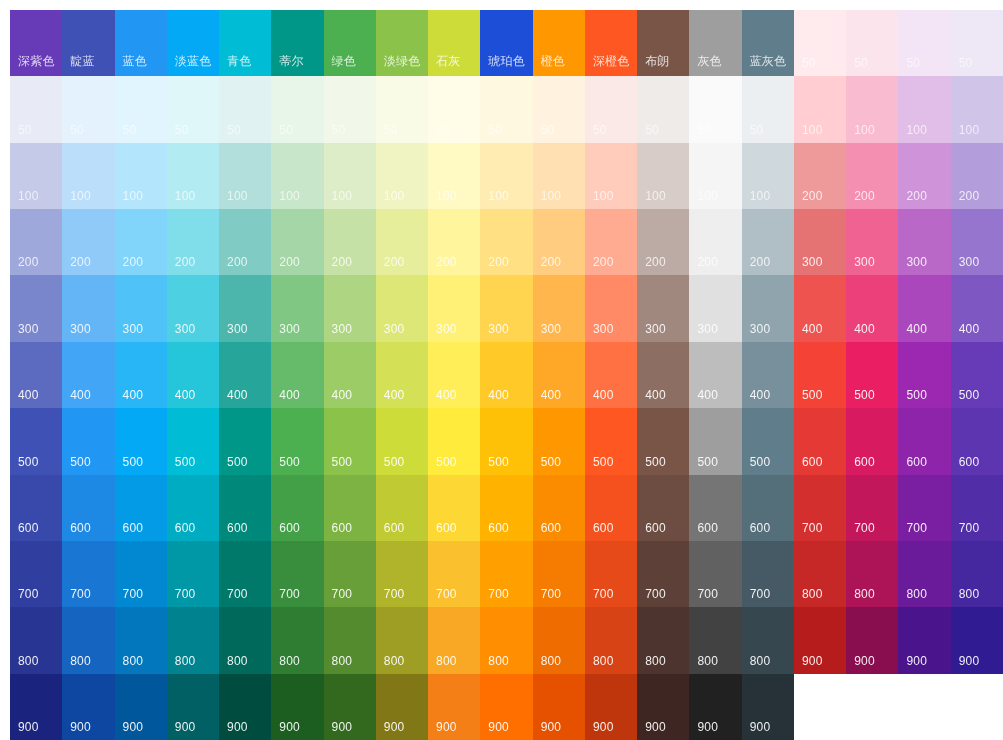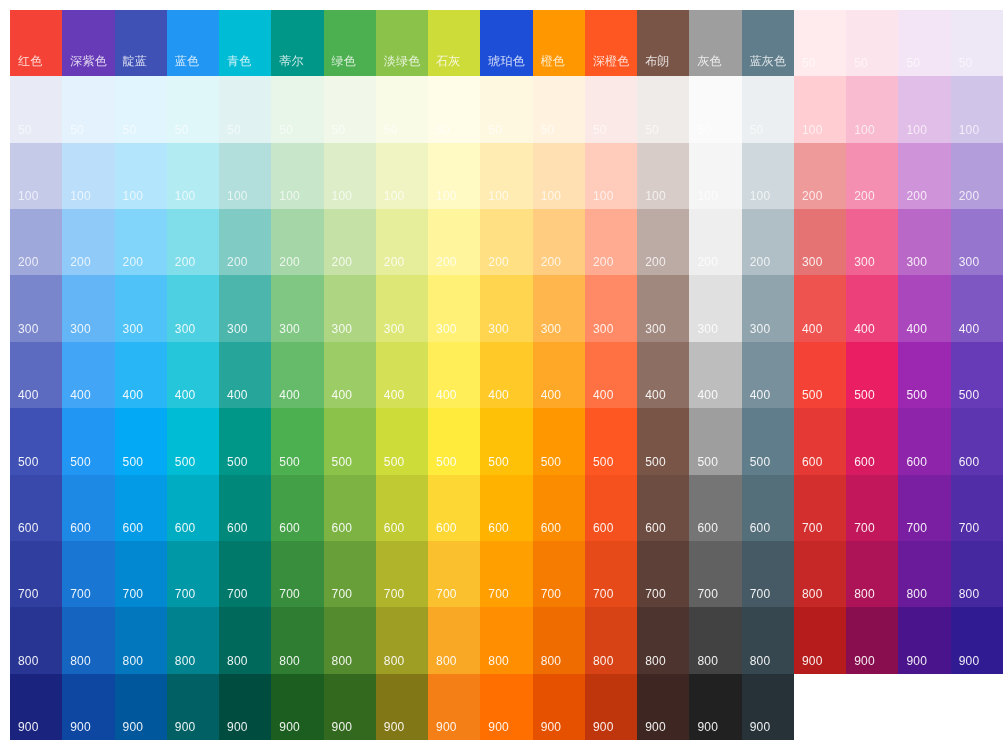"红色" div.cell { html: <div> <span>红色</span> </div> -> none }
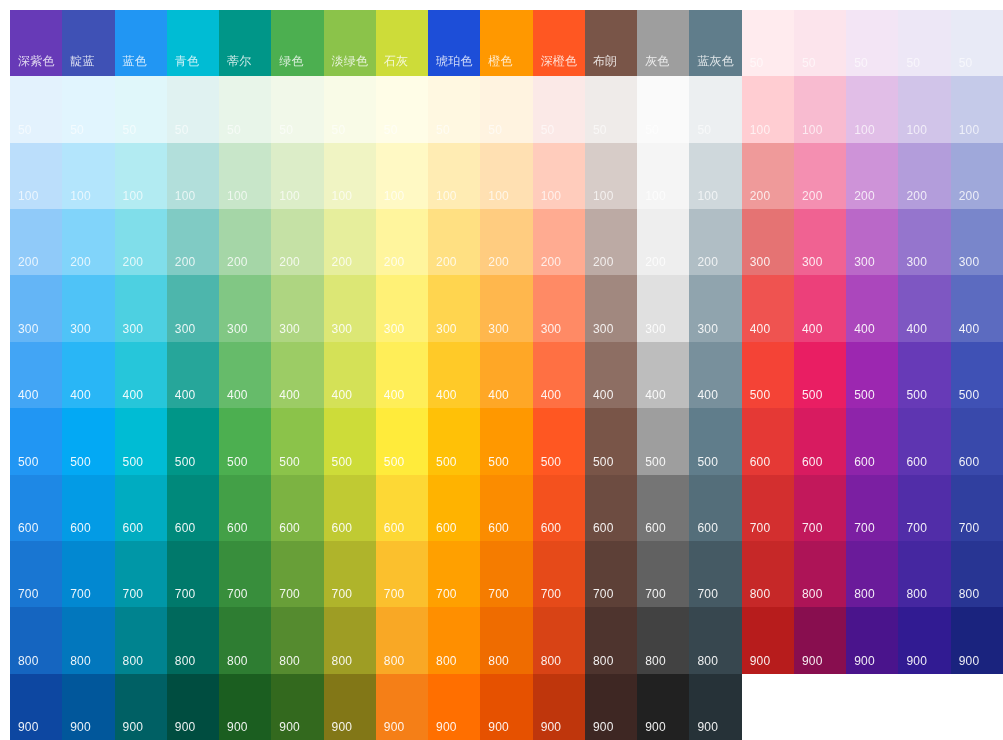"淡蓝色" div.cell { html: none -> <div> <span>淡蓝色</span> </div> }
